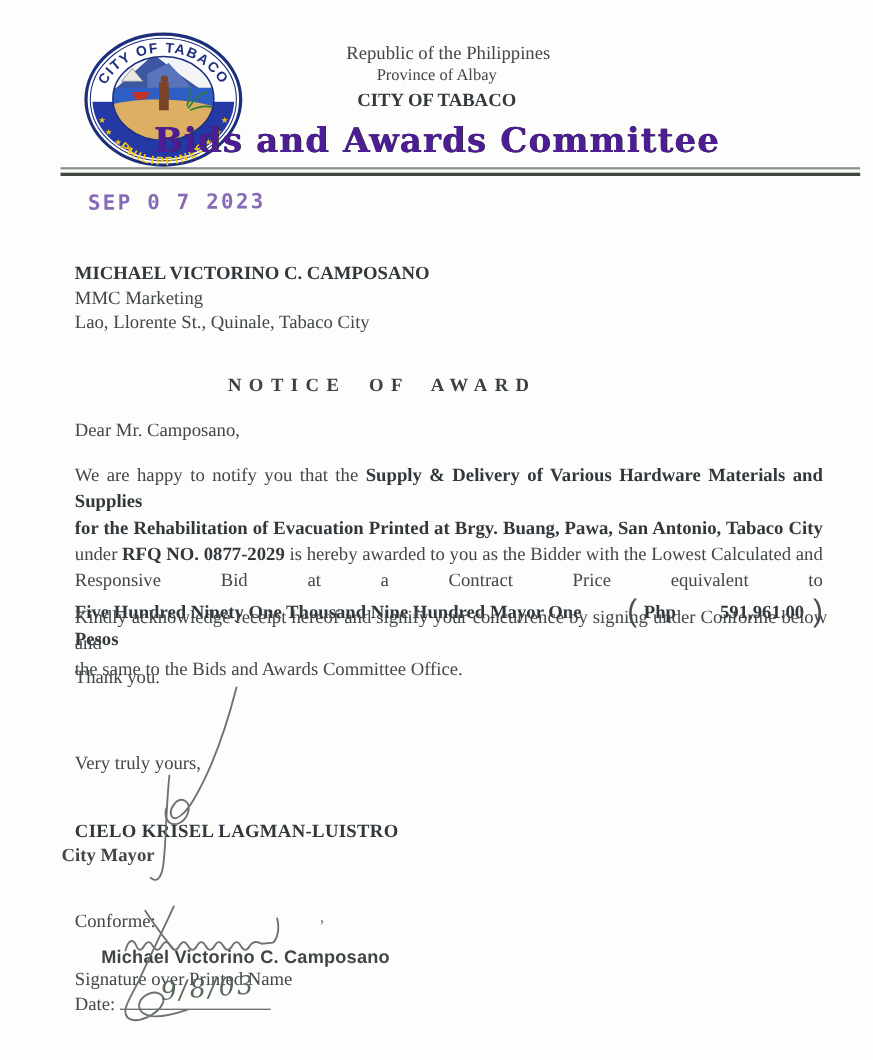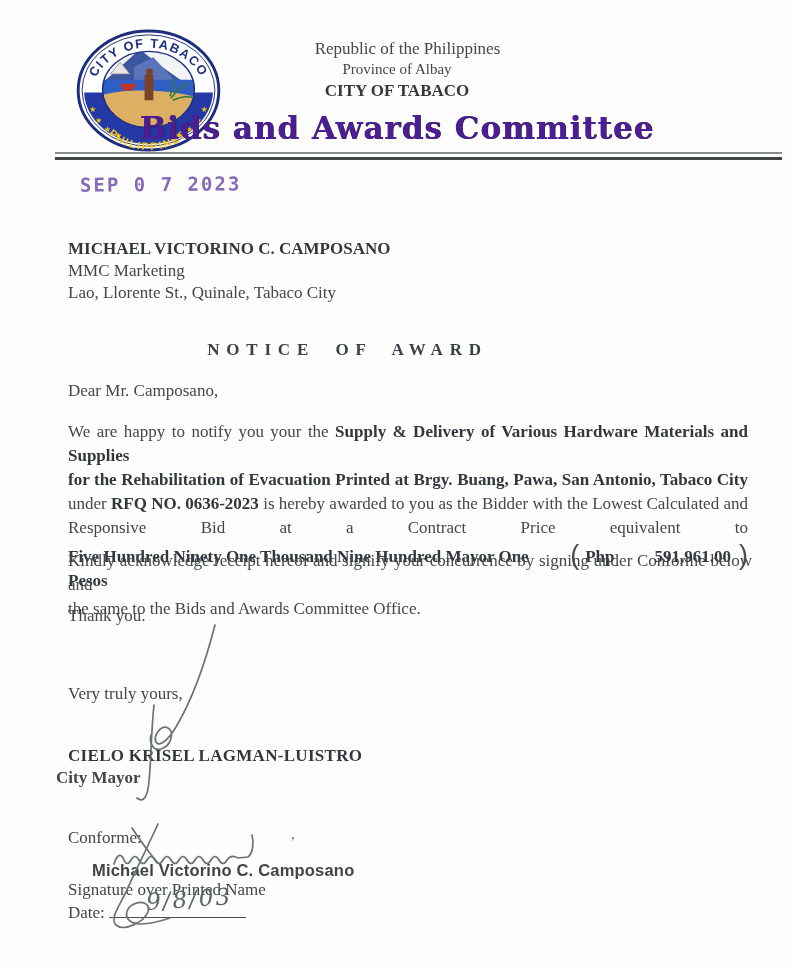"We are happy to notify" span { text: your -> that }
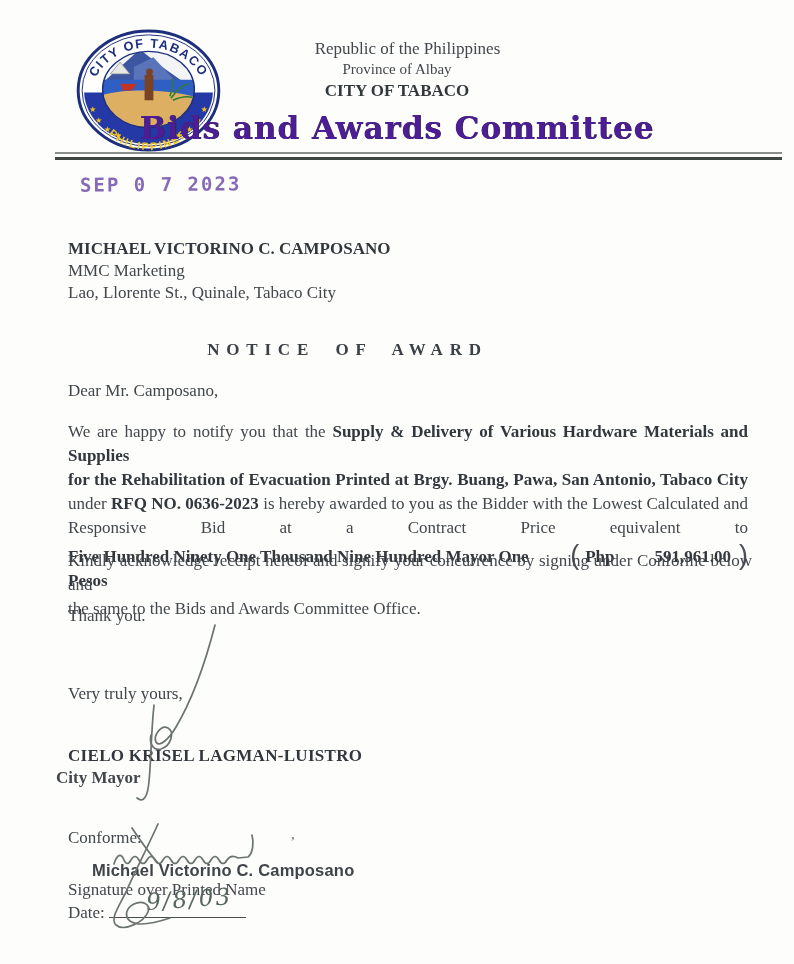"RFQ NO. 0636-2023" span.b { text: 0636-2023 -> 0877-2029 }
